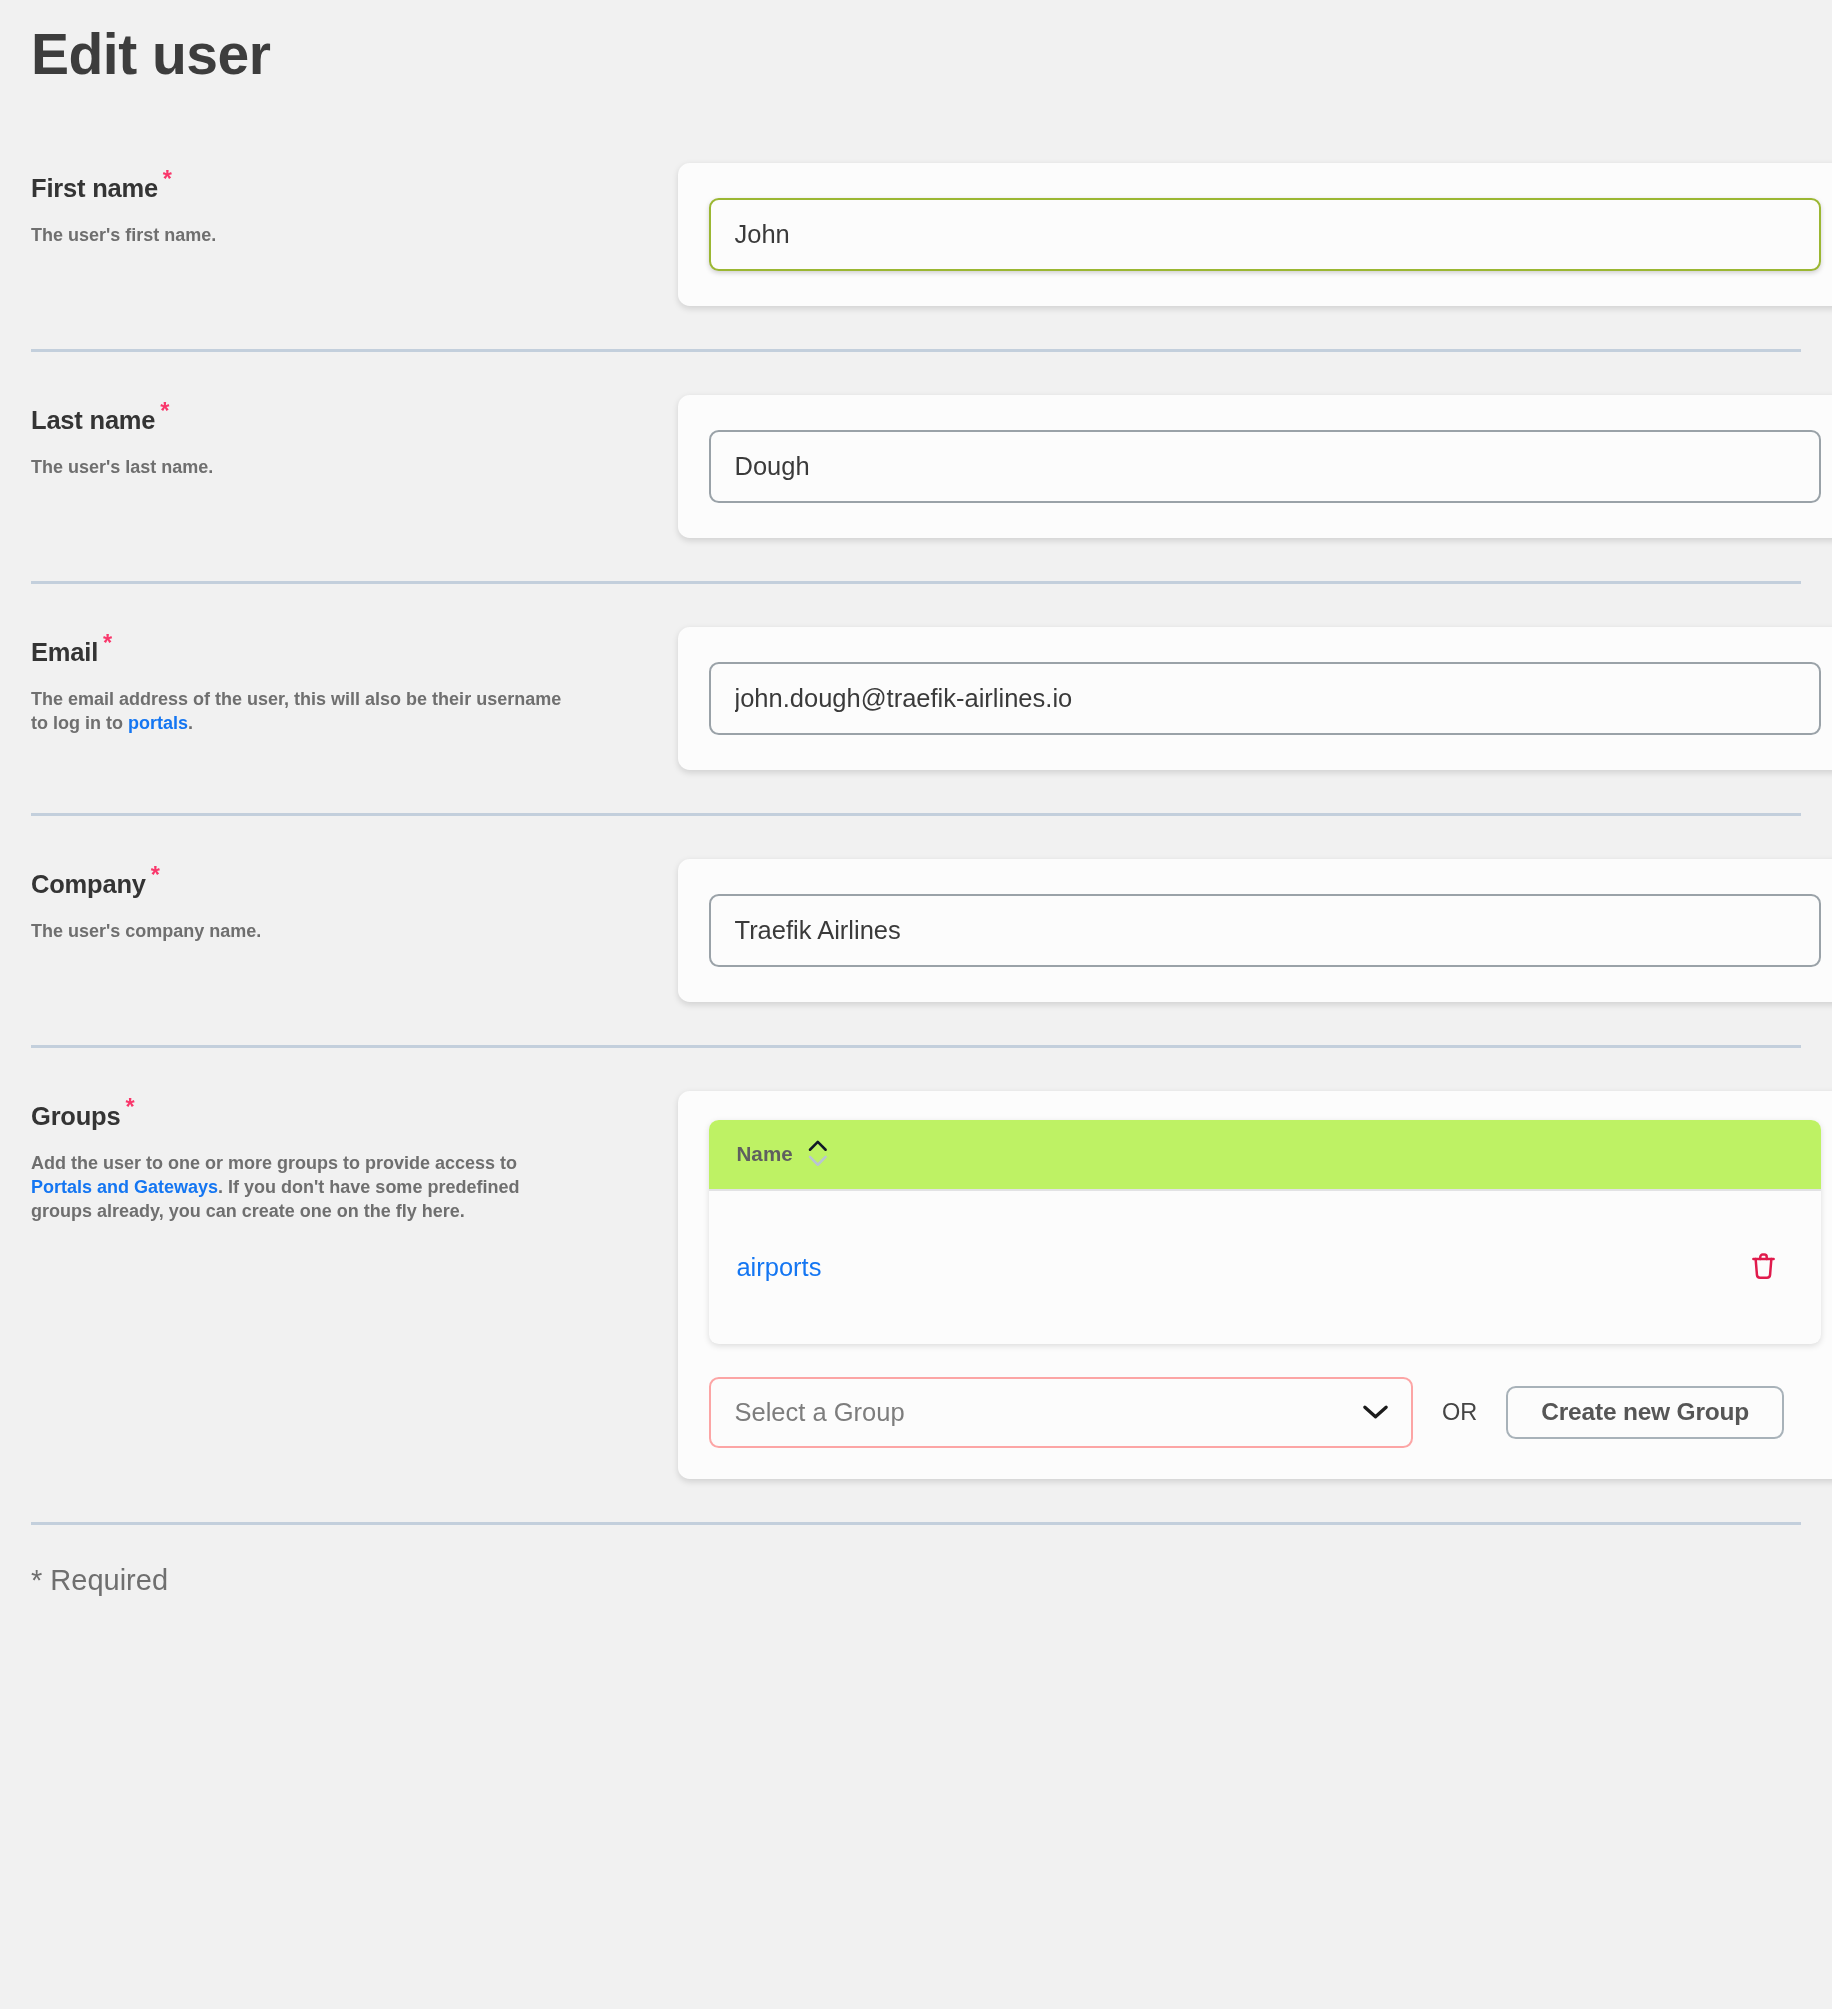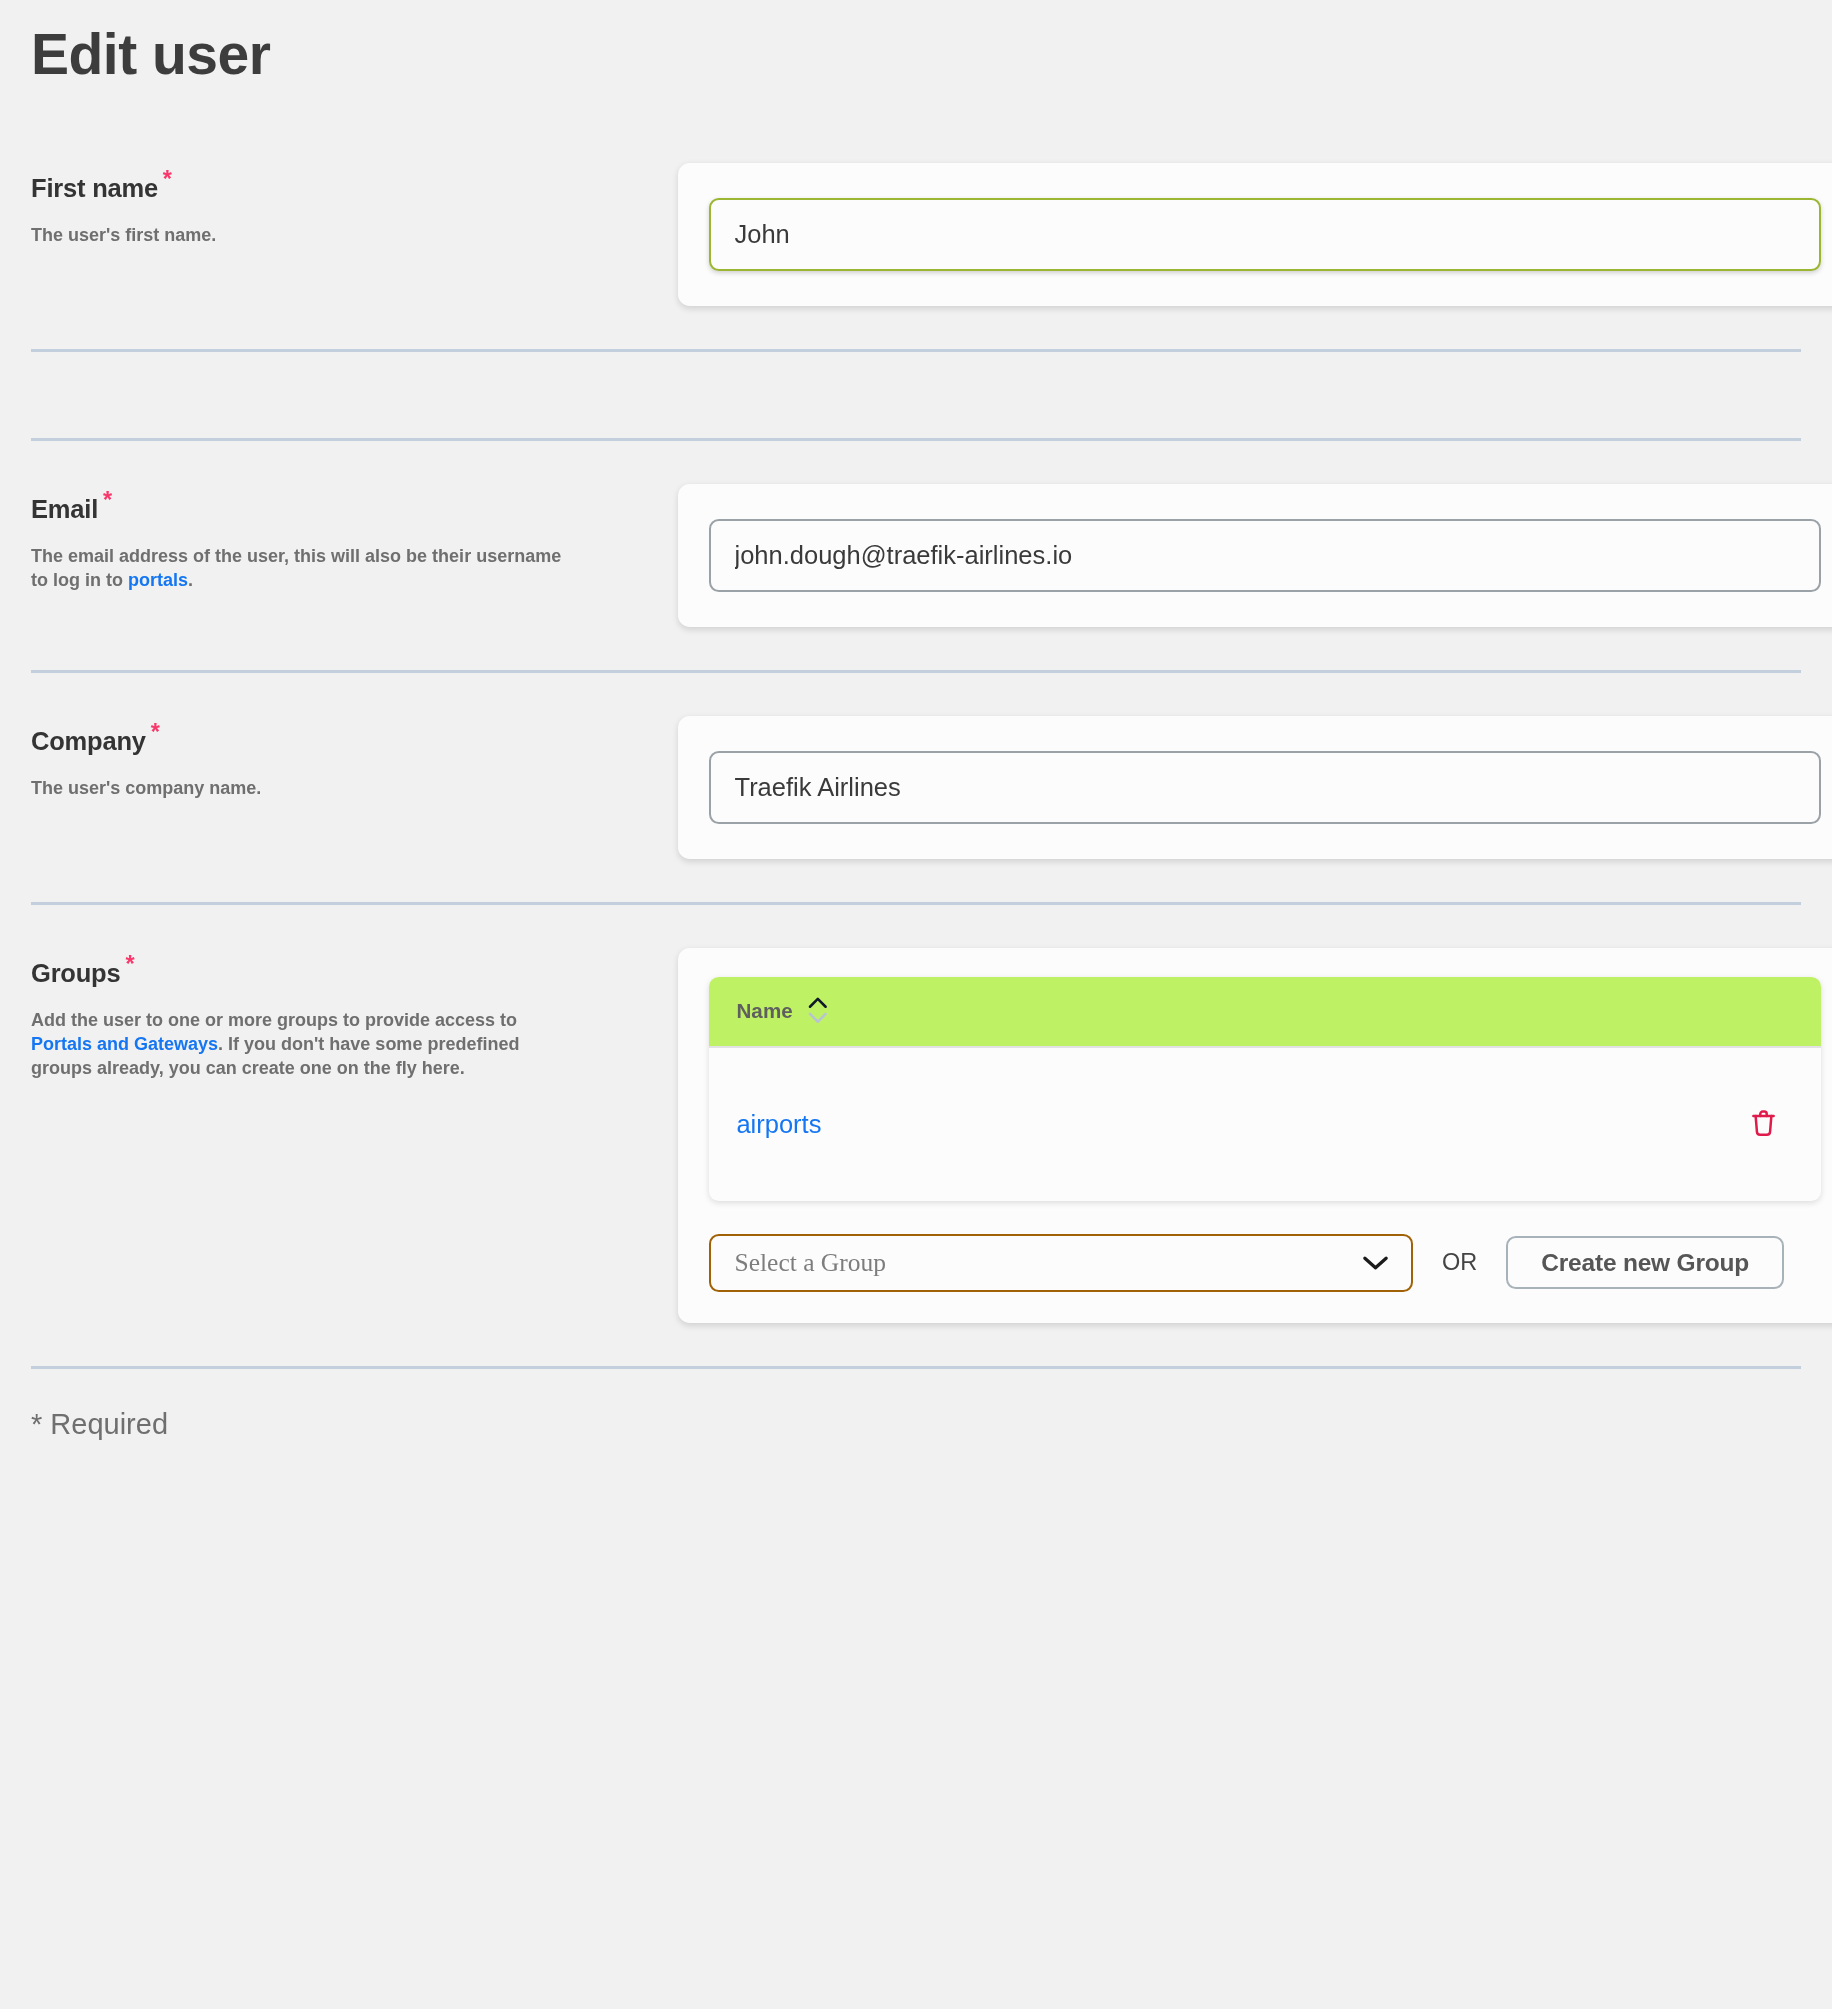"Last name *" div.form-row { html: none -> <div> <div> <span><span>Last name</span><span>*</span></span> <div>The user's last name.</div> </div> <div> <div> <input> </div> </div> </div> }
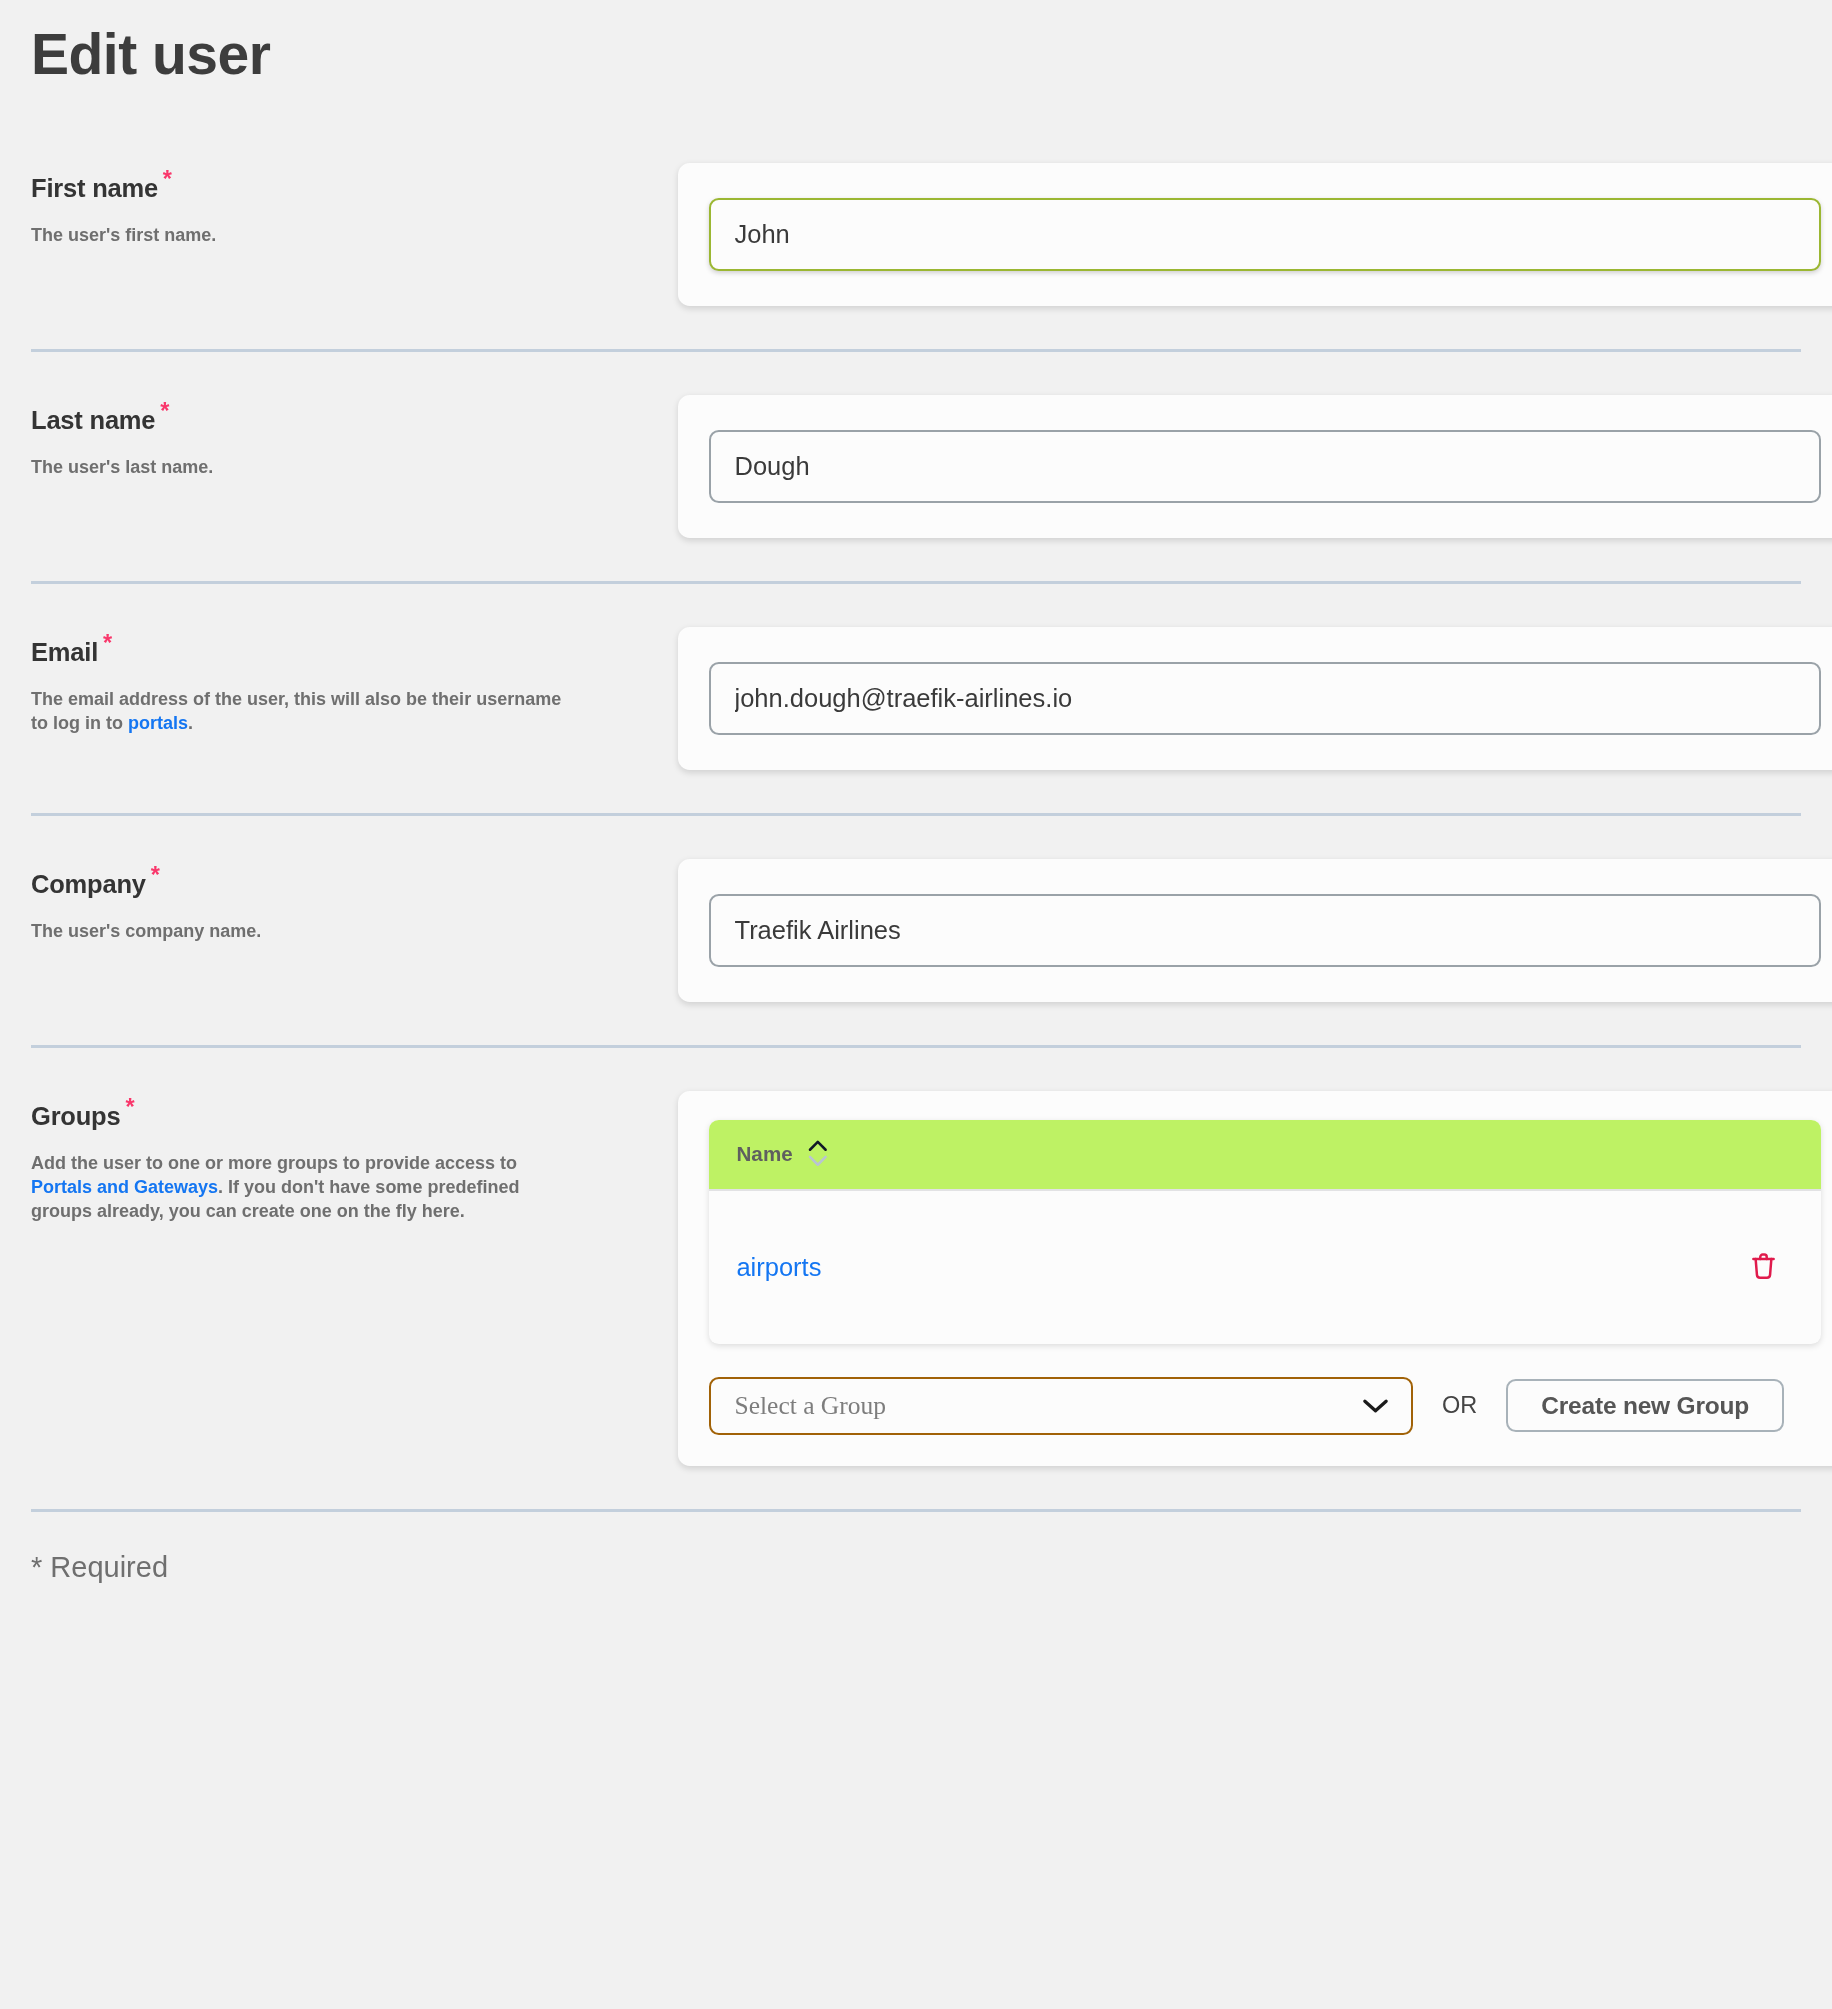"Select a Group" .select-box { border: 2px solid #a16207 -> 2px solid #fca5a5; font-family: Liberation Serif, serif -> none; height: 58px -> 71px }
